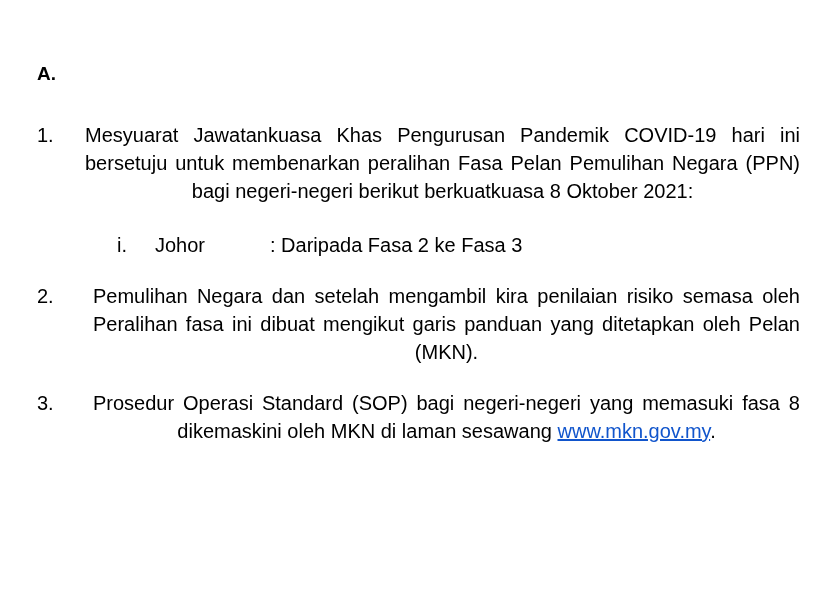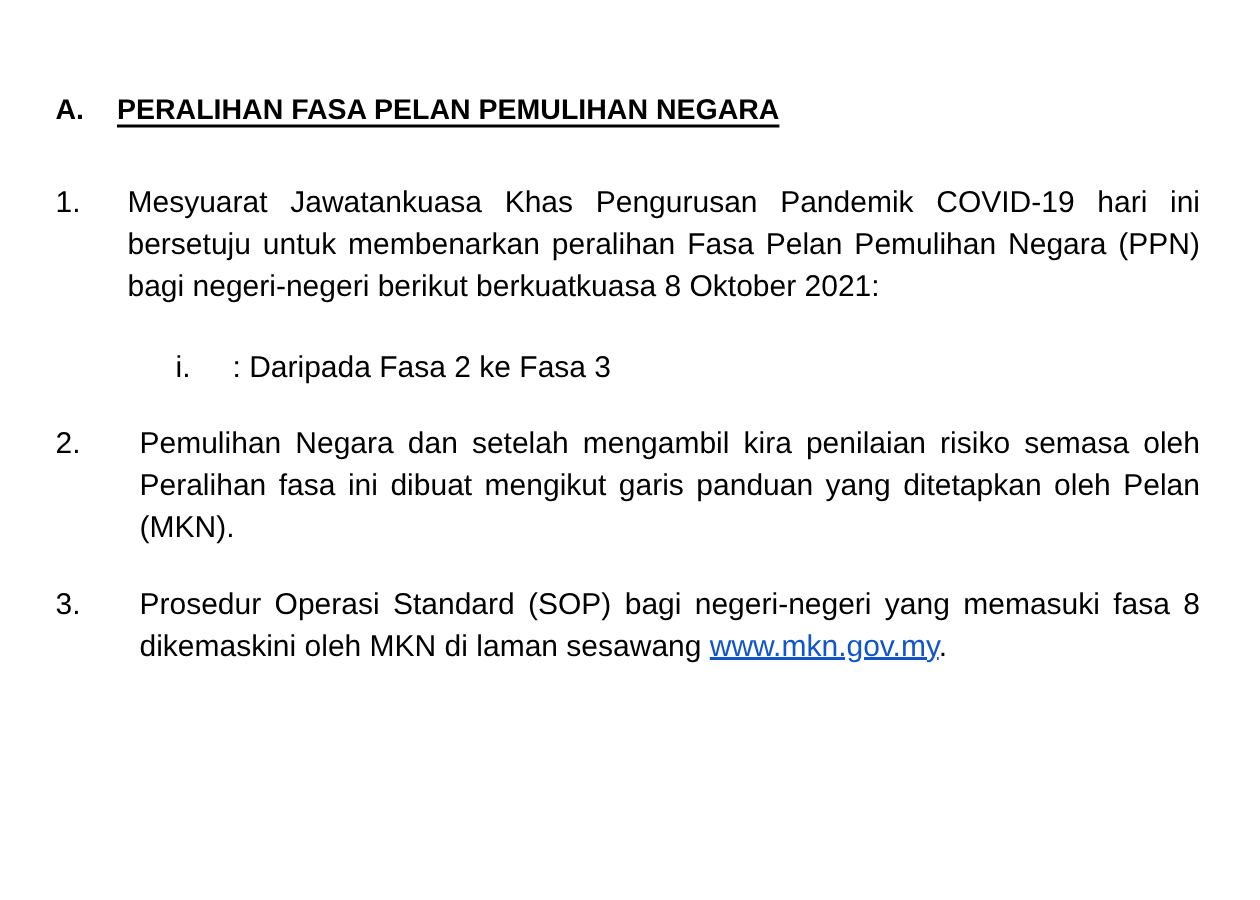"PERALIHAN FASA PELAN PEMULIHAN NEGARA" span.h-title { html: <span>PERALIHAN FASA PELAN PEMULIHAN NEGARA</span> -> none }
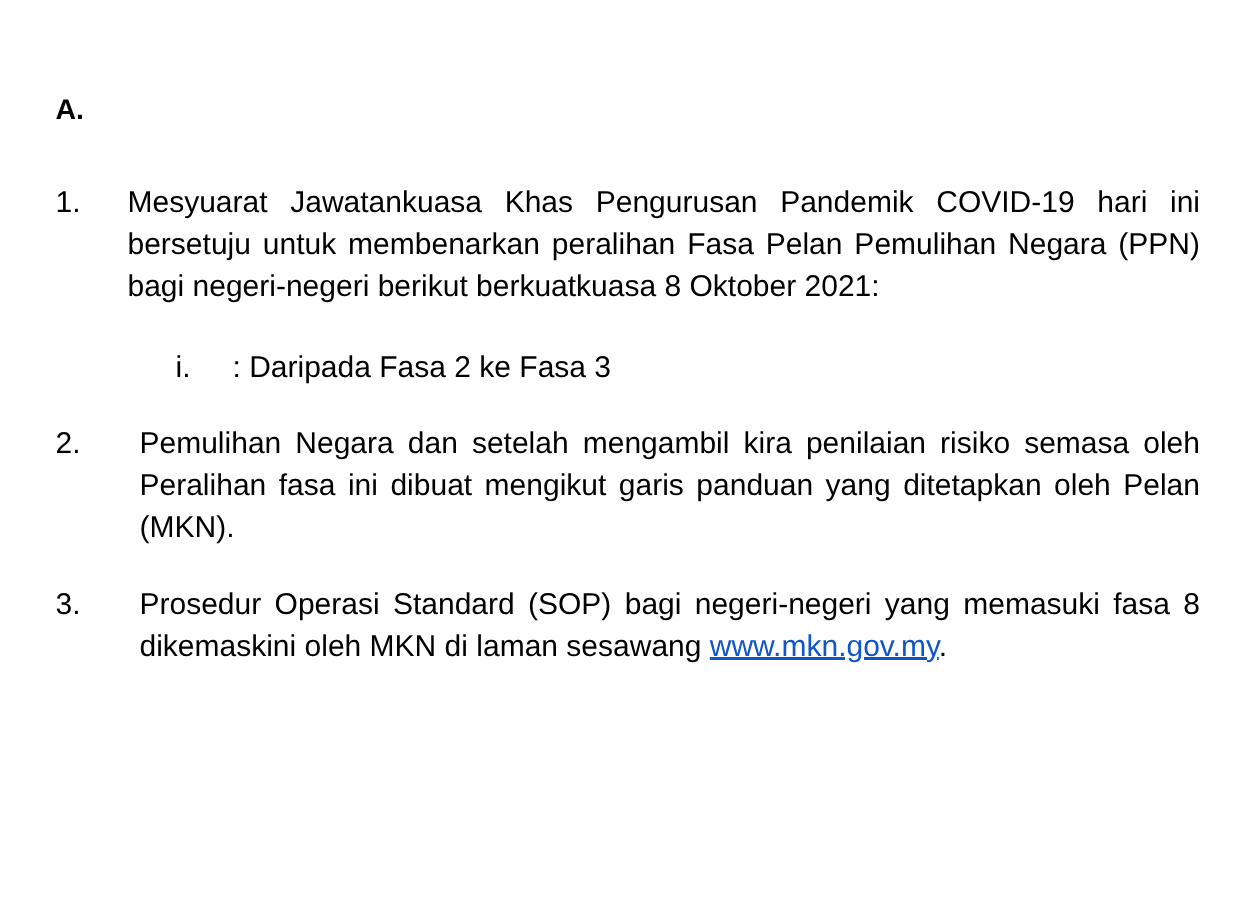"bagi negeri-negeri berikut berkuatkuasa" .lline { text-align: left -> center }
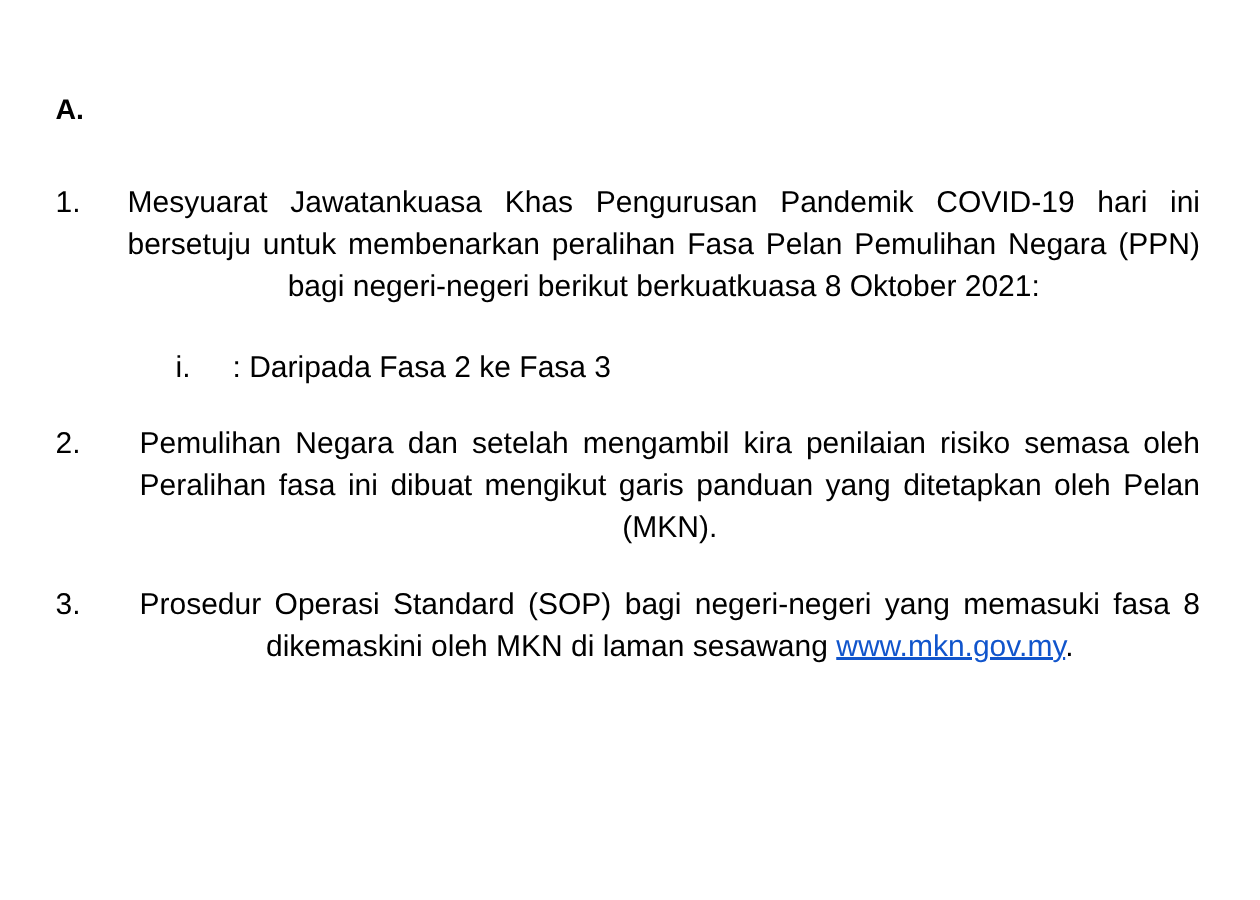"Johor" span.si-state { html: none -> <span>Johor</span> }
